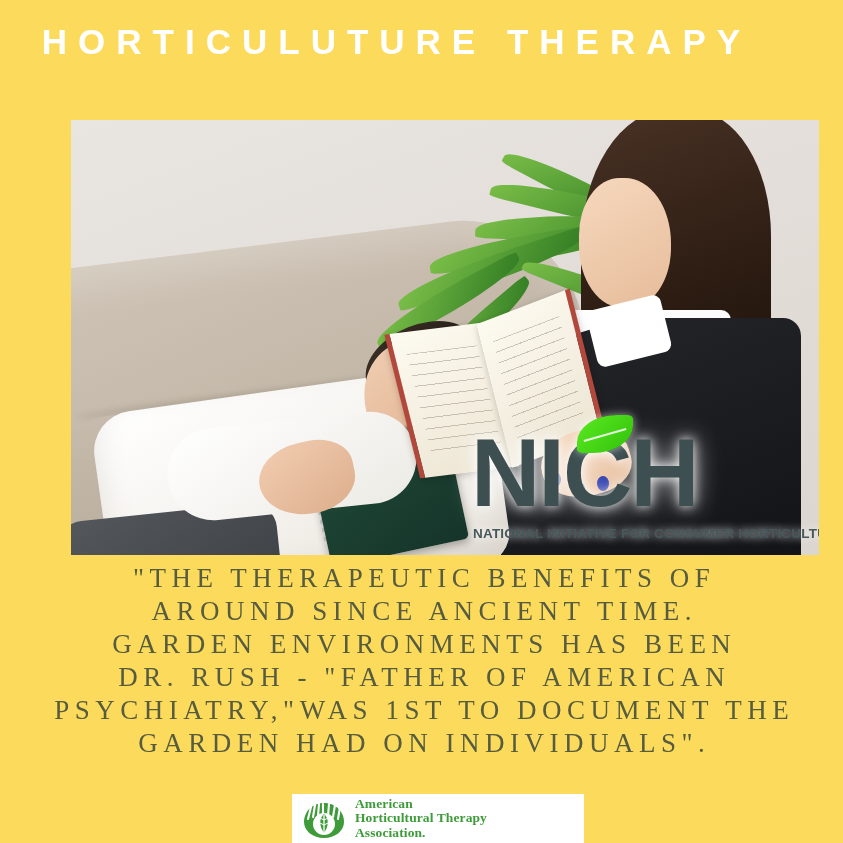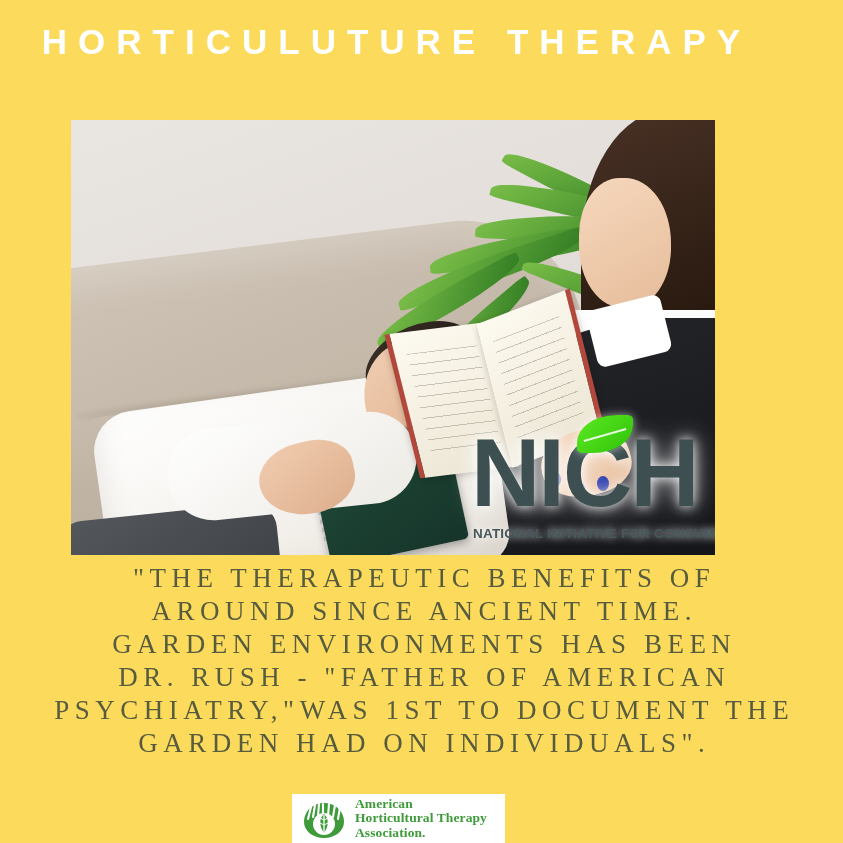"NICH" .photo { width: 644px -> 748px }
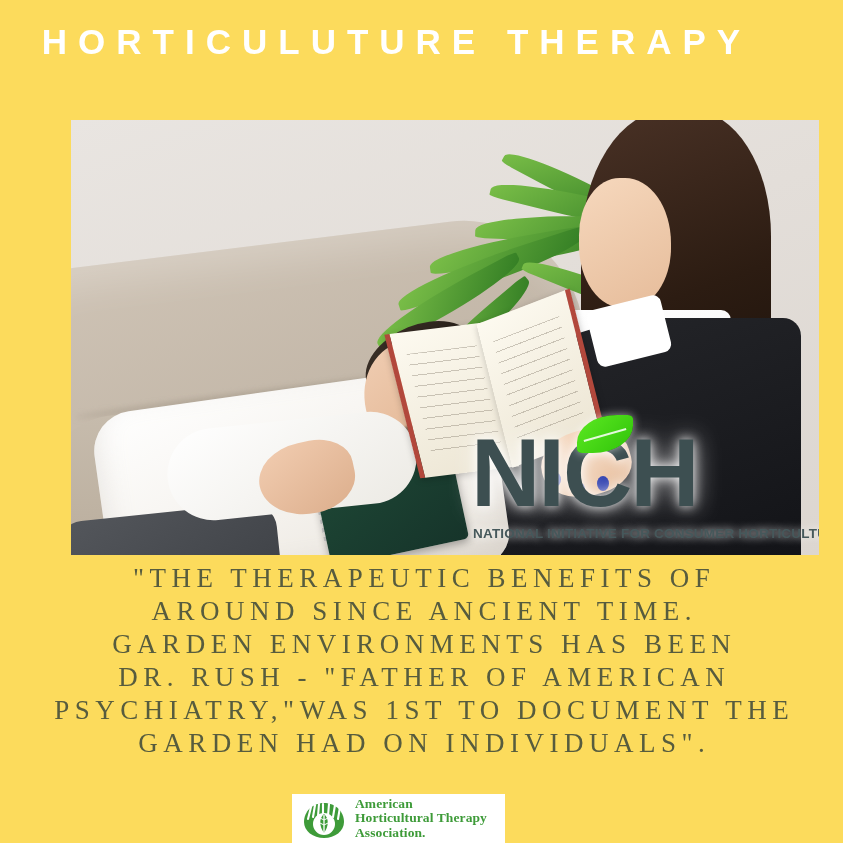"American" .ahta { width: 213px -> 292px }
